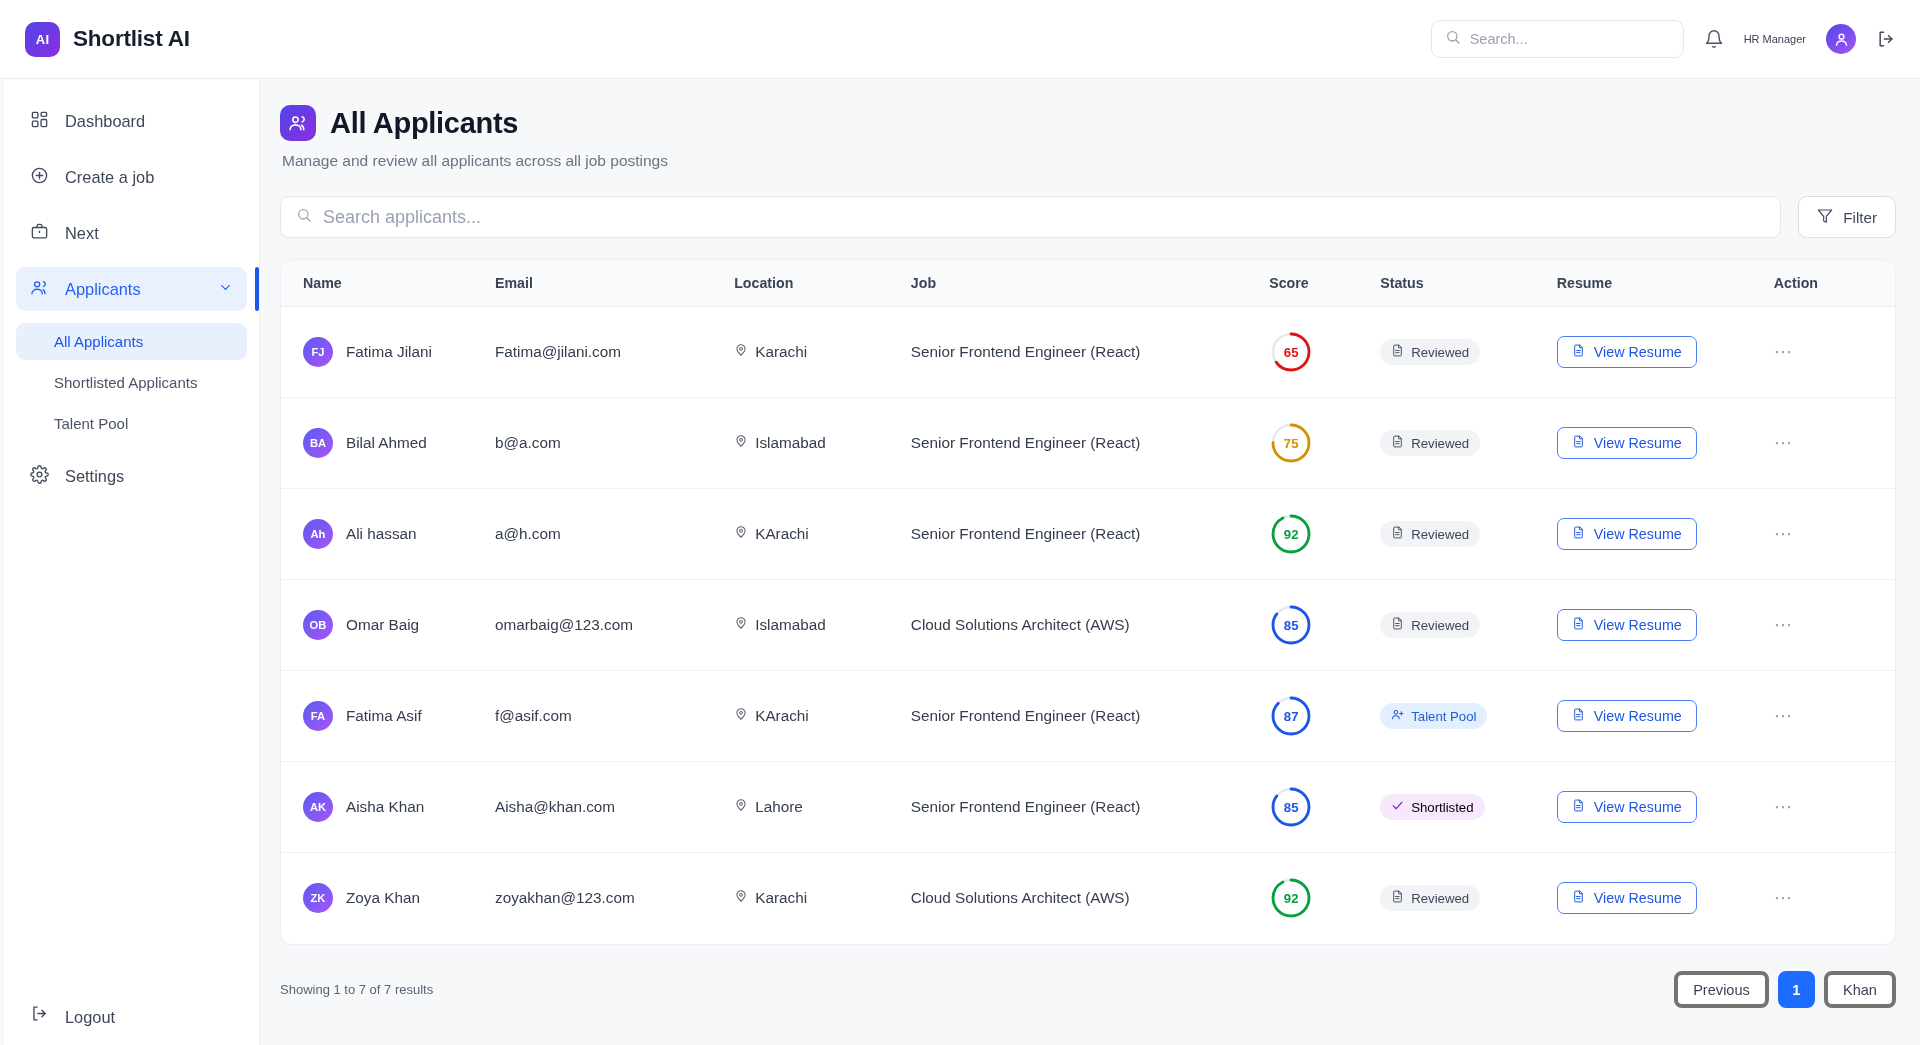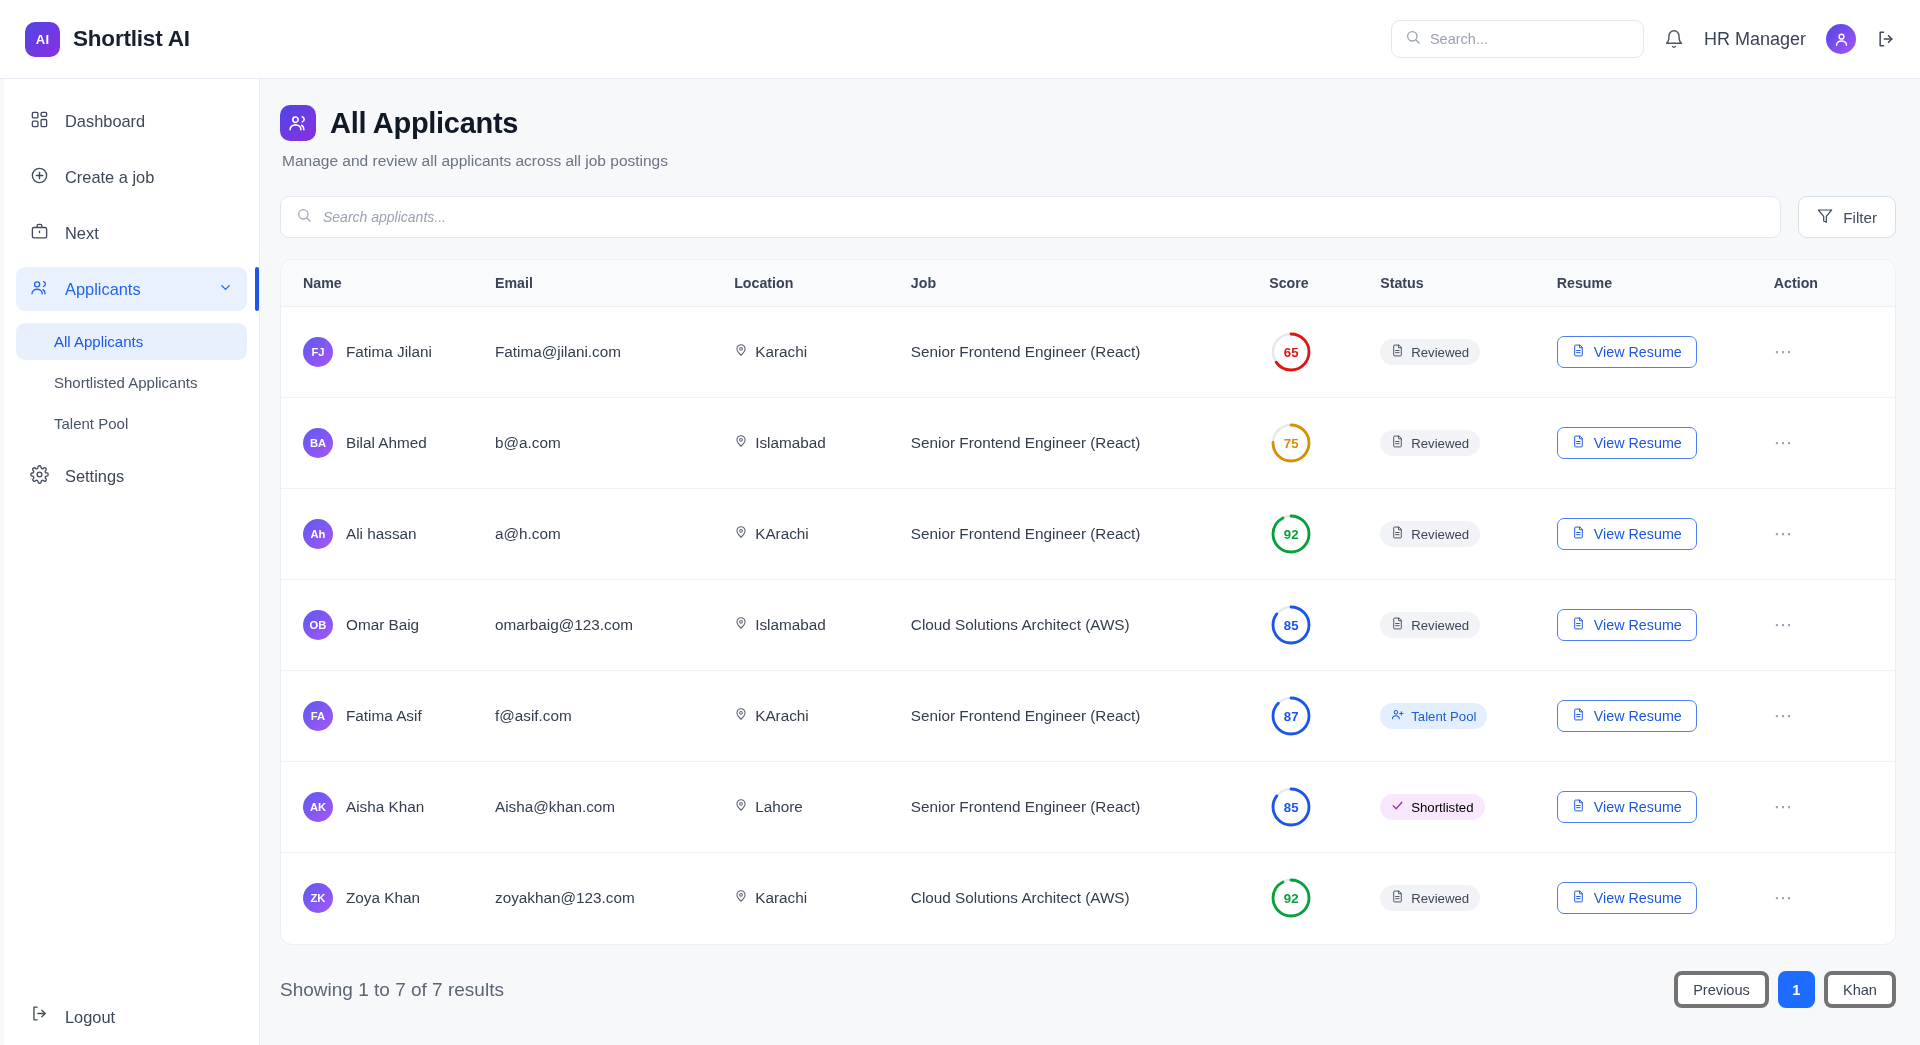"HR Manager" .user-name { font-size: 18px -> 11px }
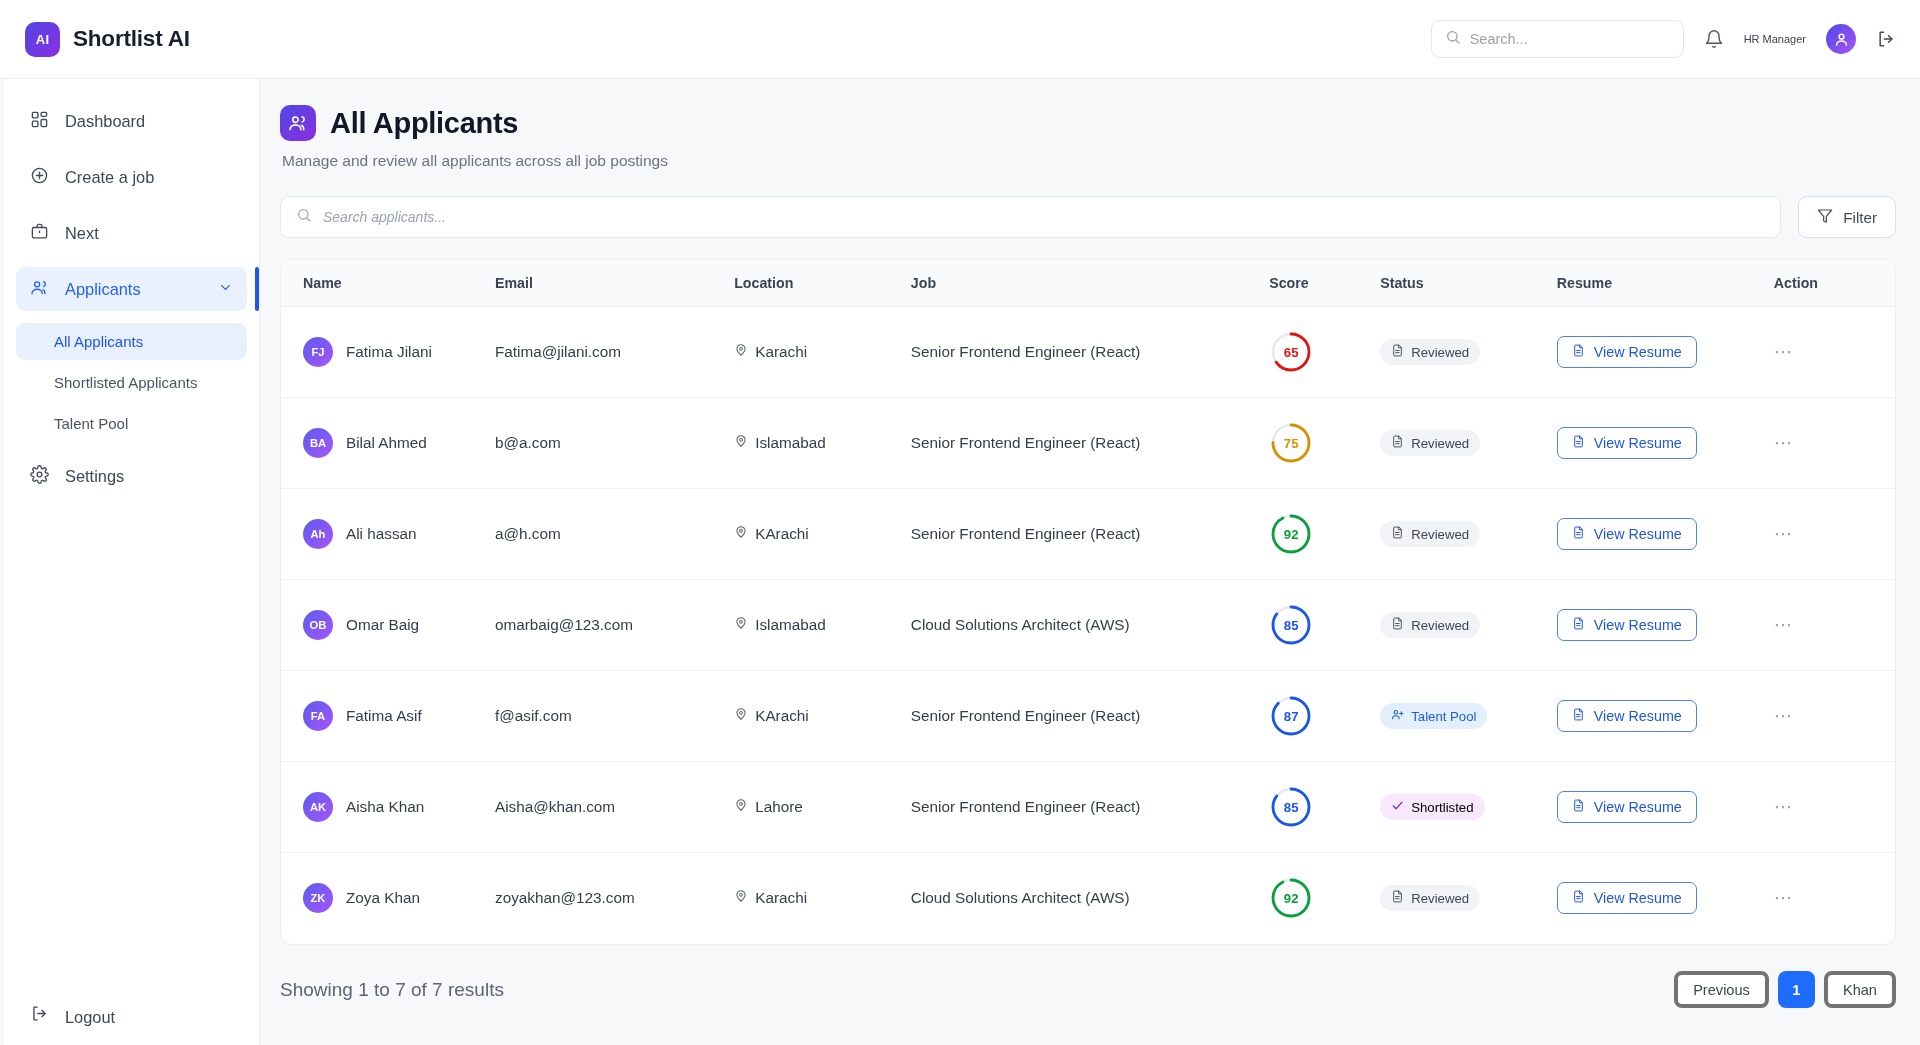"Search applicants..." .applicant-search input { font-size: 14px -> 18px; font-style: italic -> none }
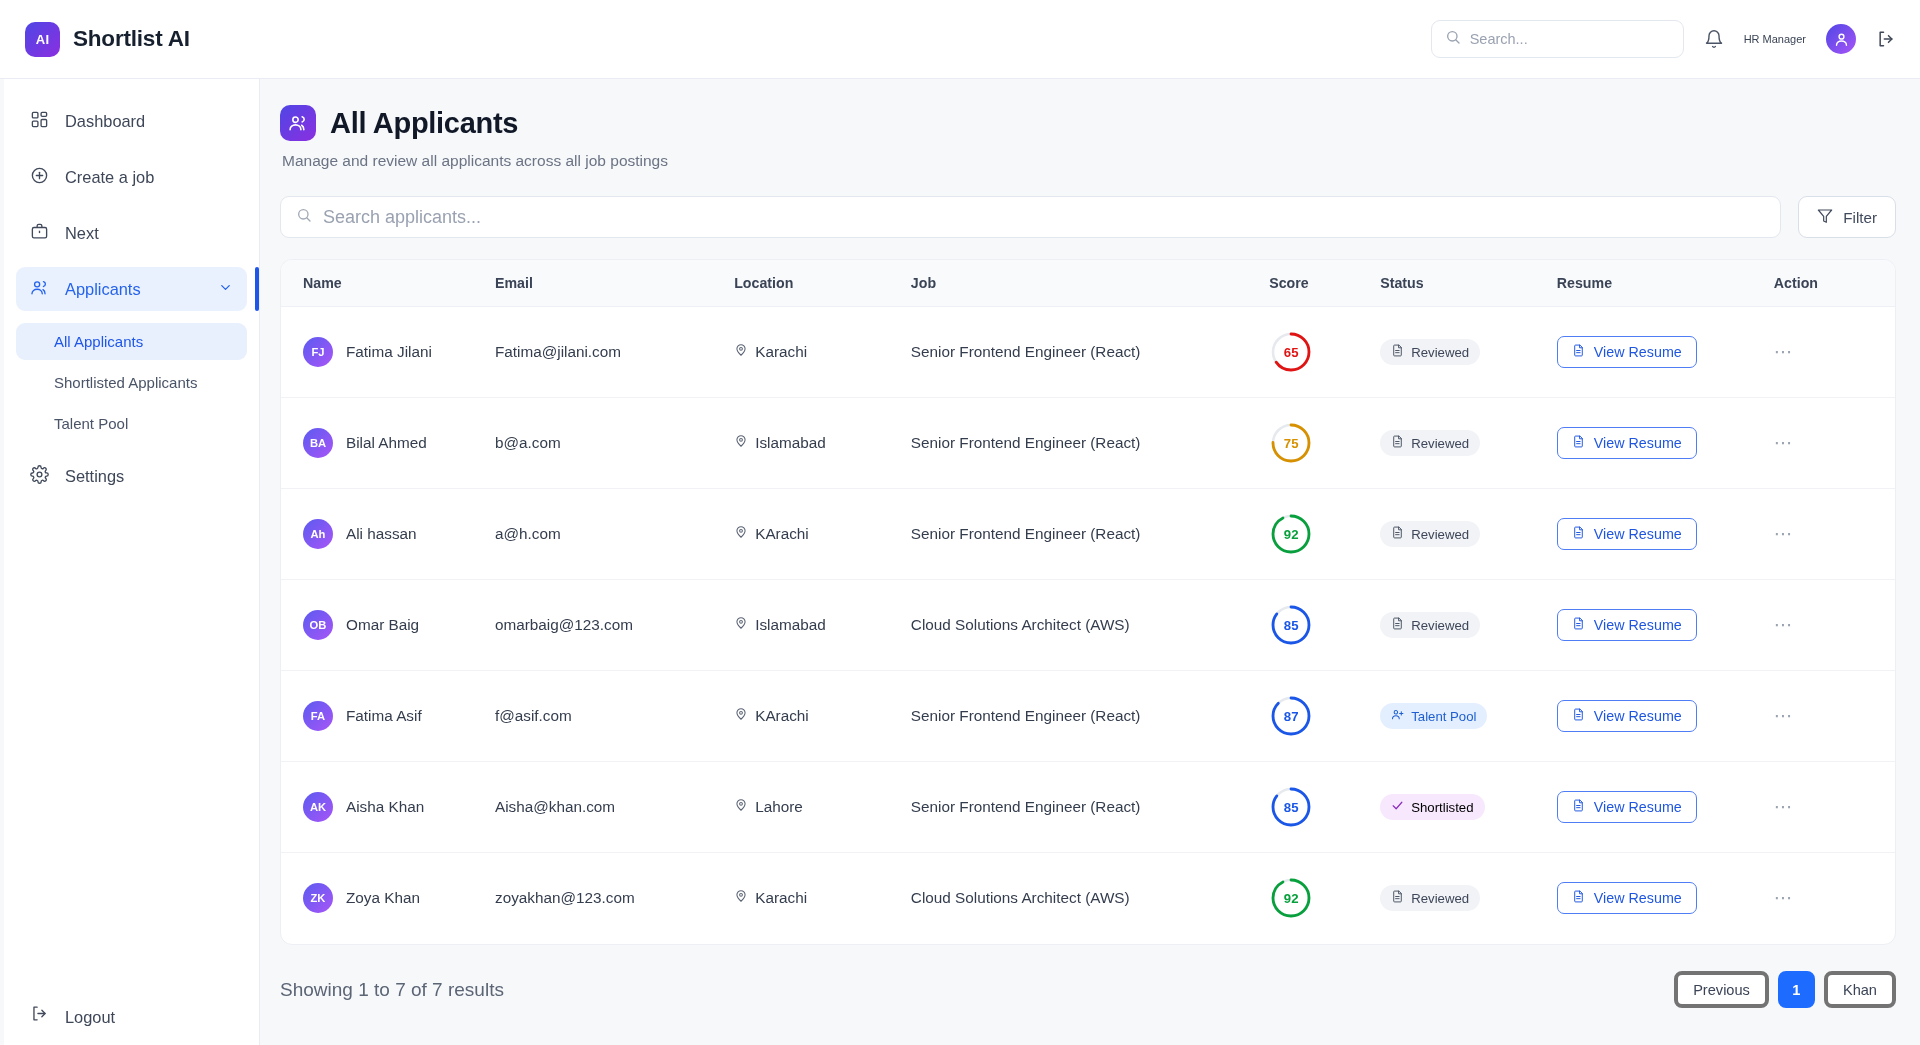"Showing 1 to 7 of" .result-text { font-size: 19px -> 13px }
